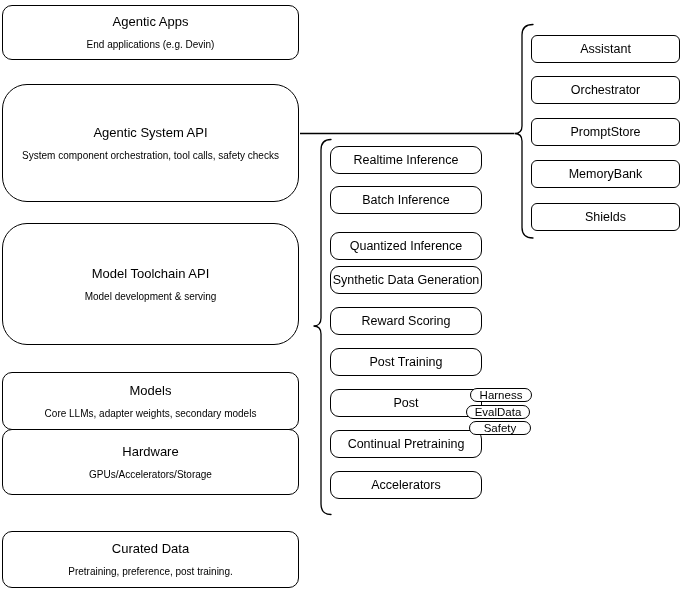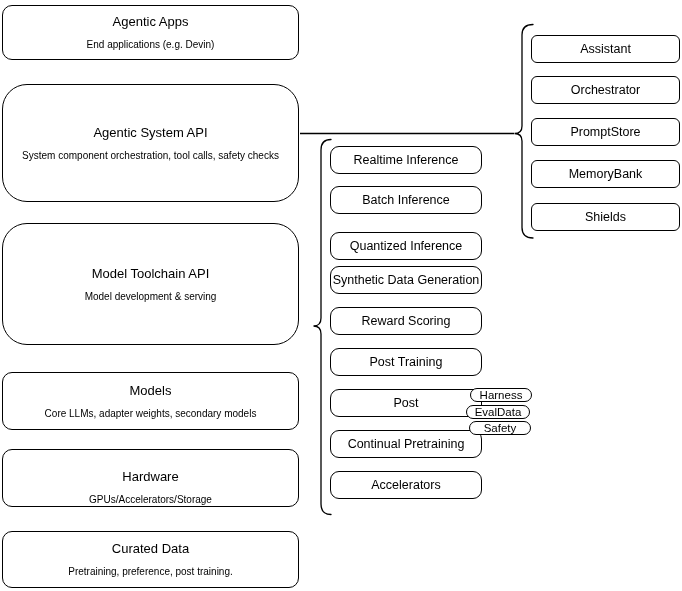"Hardware" #layer-5 { height: 58px -> 66px; justify-content: flex-end -> none; top: 449px -> 429px }
